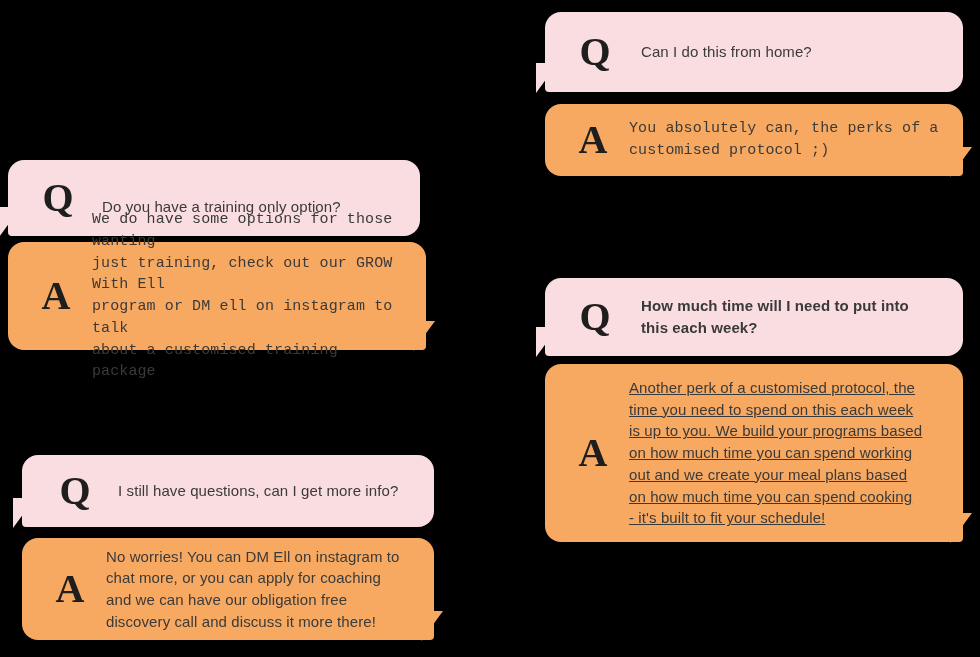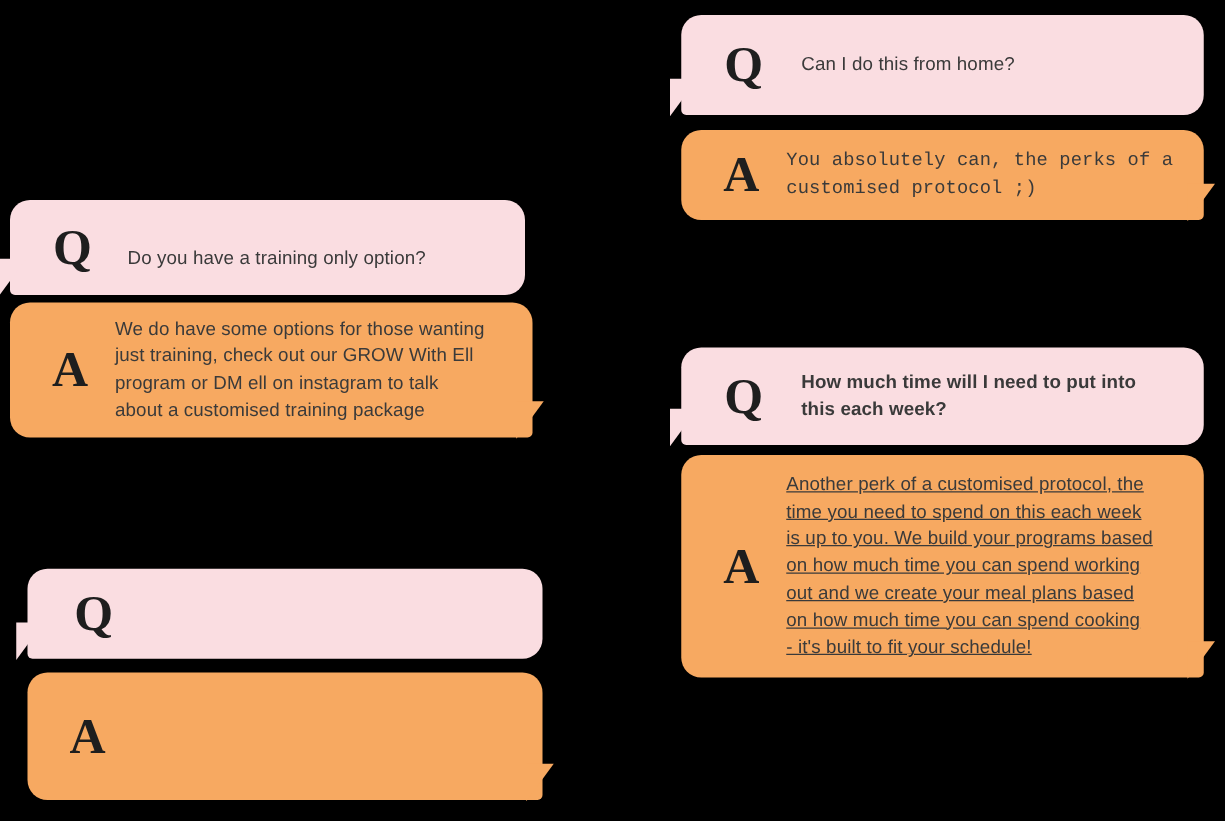"We do have some options" #a1 .body-text { font-family: none -> Liberation Mono, monospace }
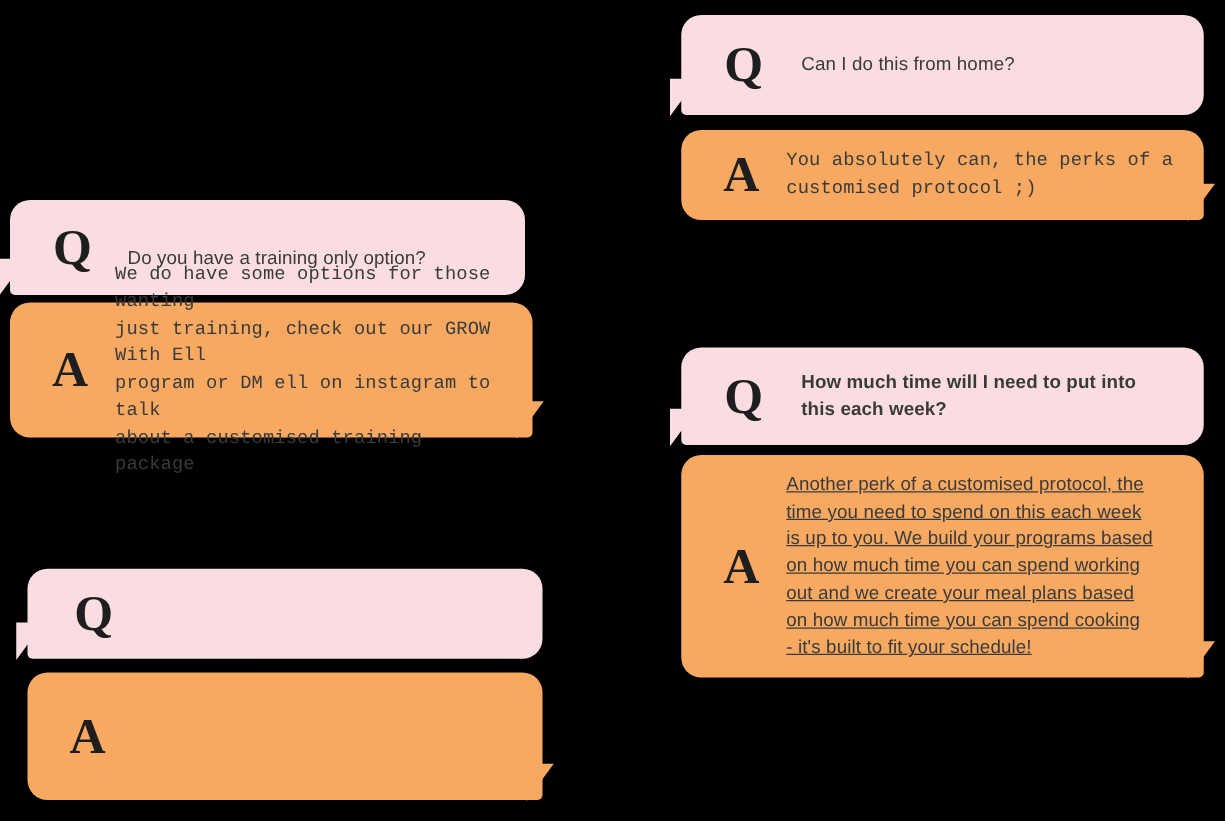"I still have questions, can" span.body-text { html: none -> <span>I still have questions, can I get more info?</span> }
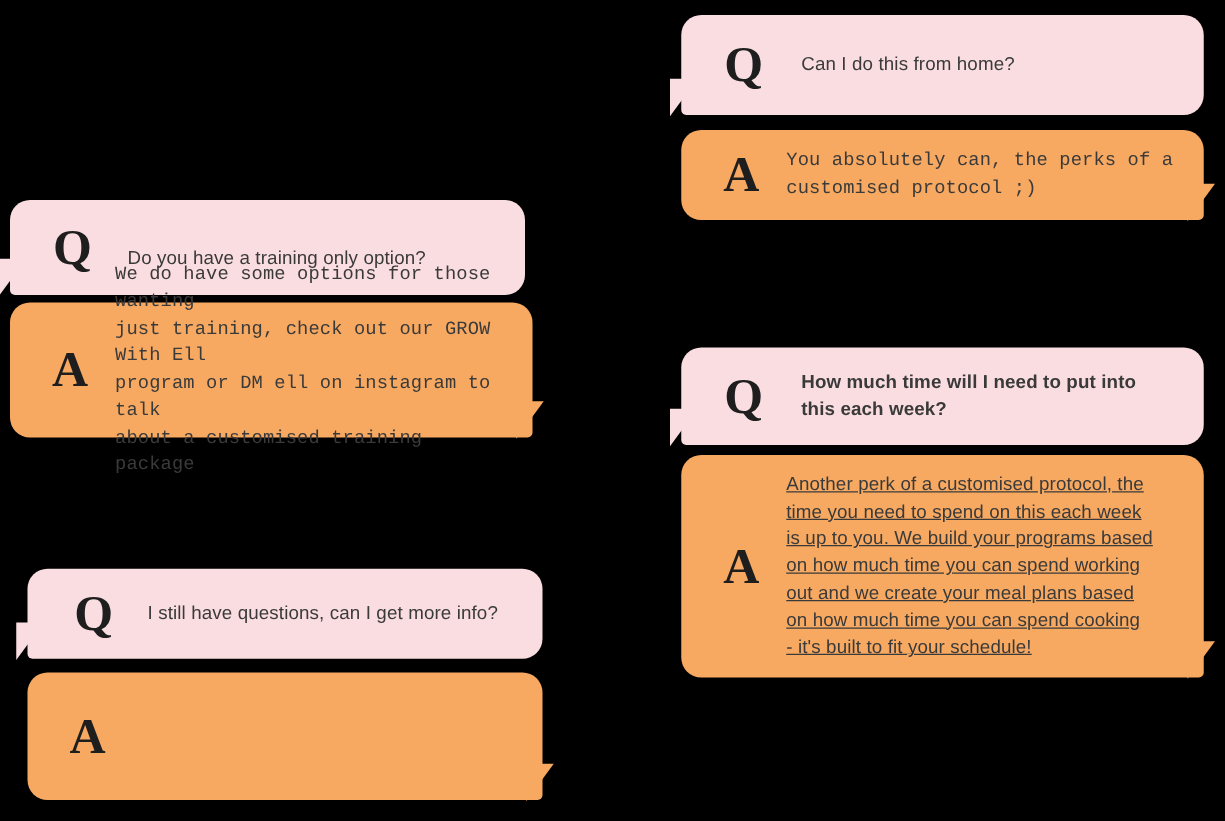"No worries! You can DM" span.body-text { html: none -> <span>No worries! You can DM Ell on instagram to chat more, or you can apply for coaching and we can have our obligation free discovery call and discuss it more there!</span> }
